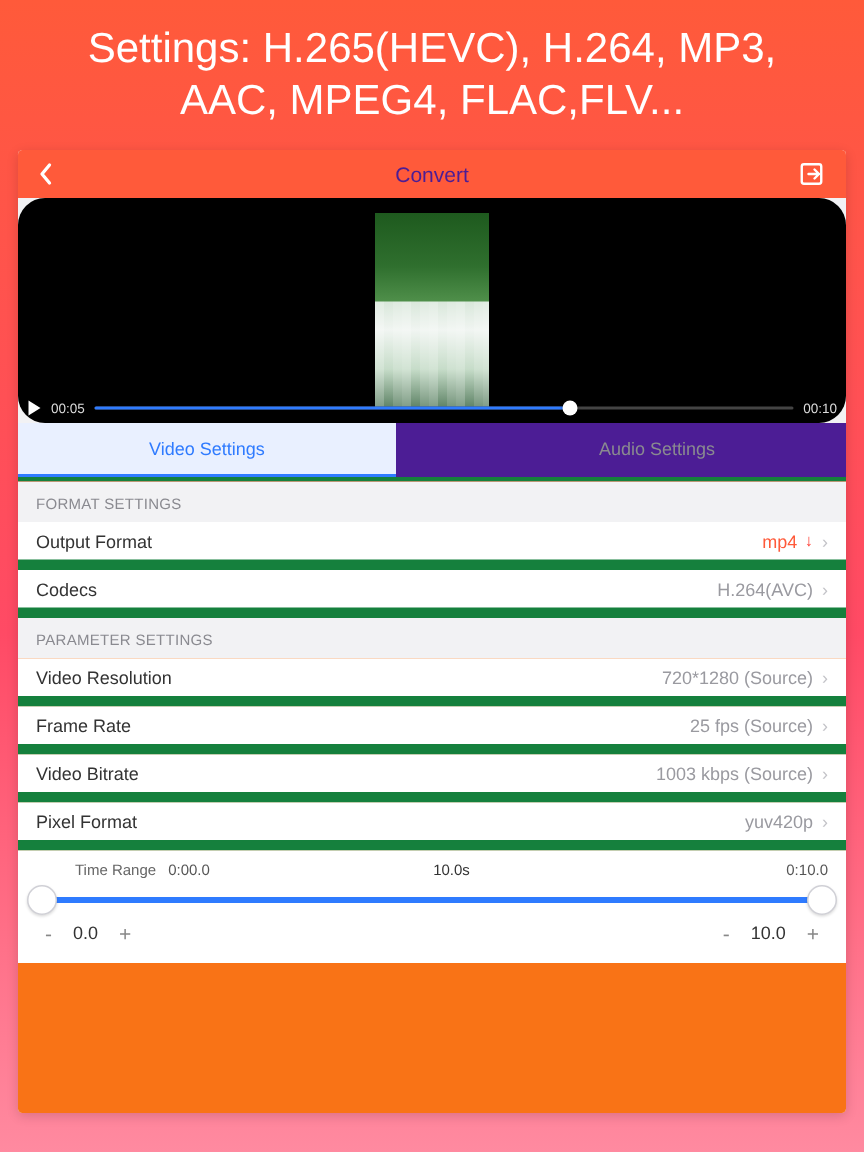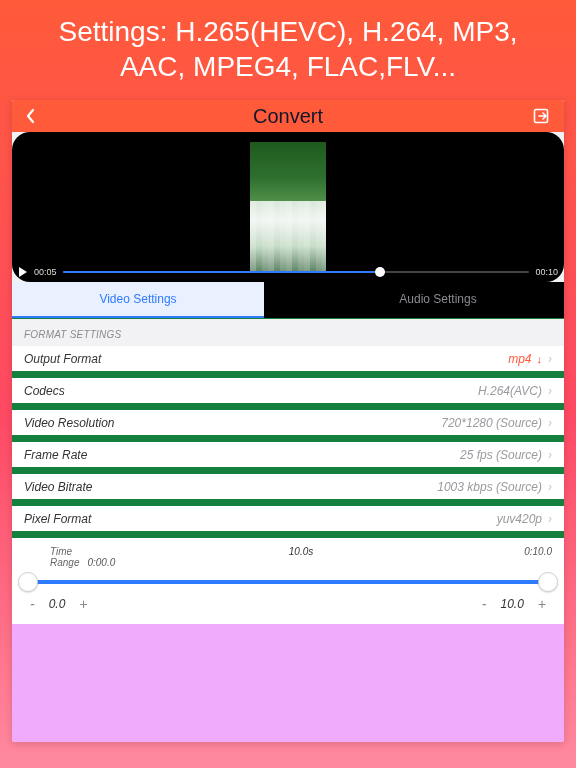"Convert" .nav-title { color: #0f172a -> #4c1d95; font-size: 20px -> 14px }
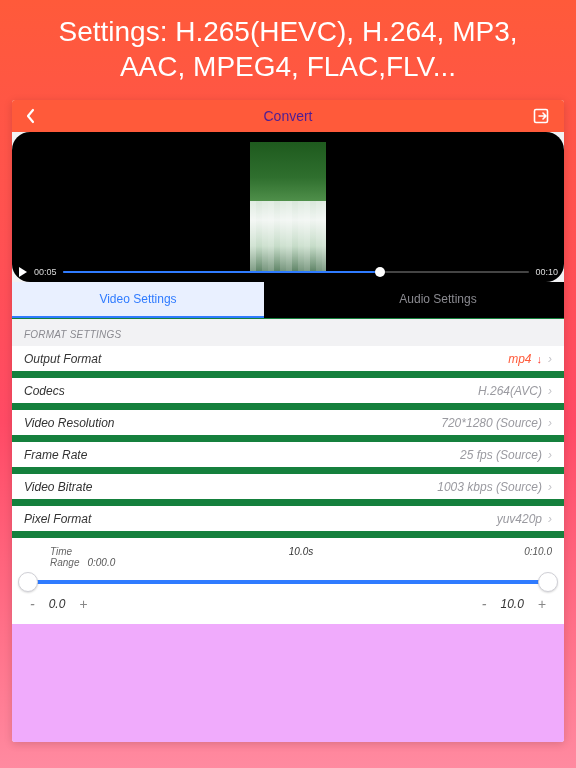"Video Settings" .tabs { background: #000000 -> #4c1d95; border-bottom: 1px solid #15803d -> 3px solid #15803d }
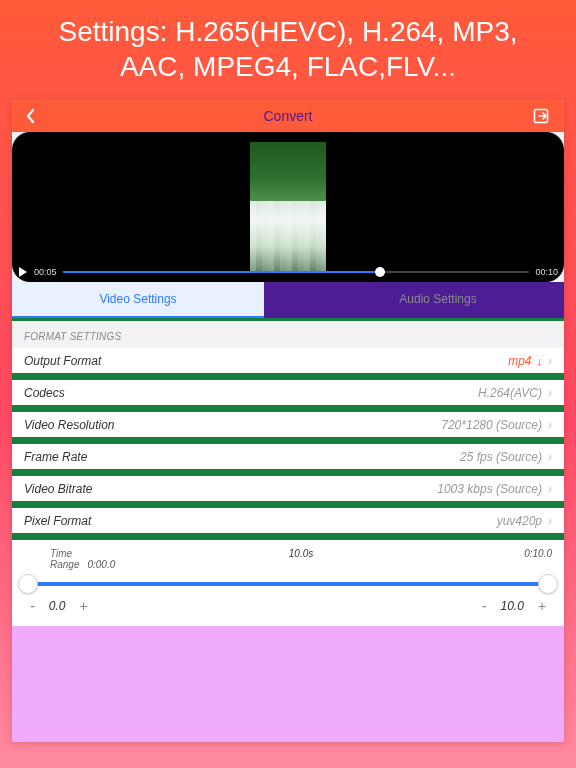"FORMAT SETTINGS" .content { background: #f0abfc -> #f97316; font-style: italic -> none }
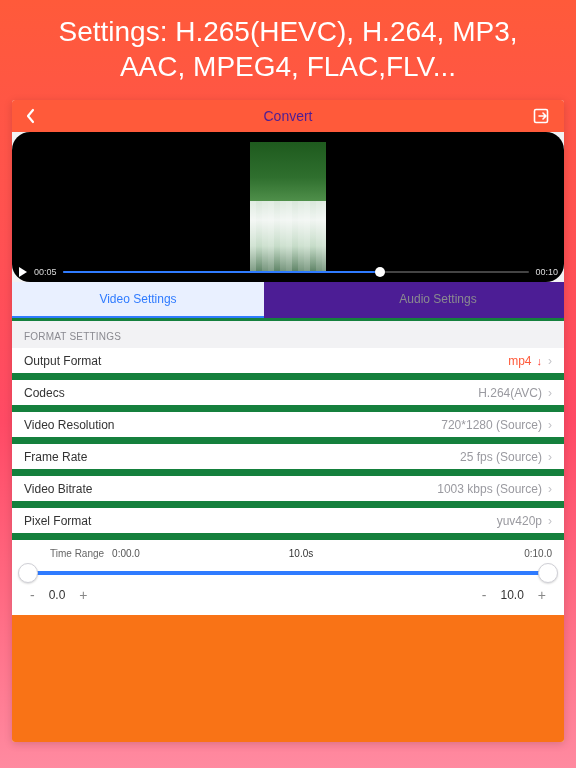"PARAMETER SETTINGS" div.sec-hdr { html: none -> <div>PARAMETER SETTINGS</div> }
